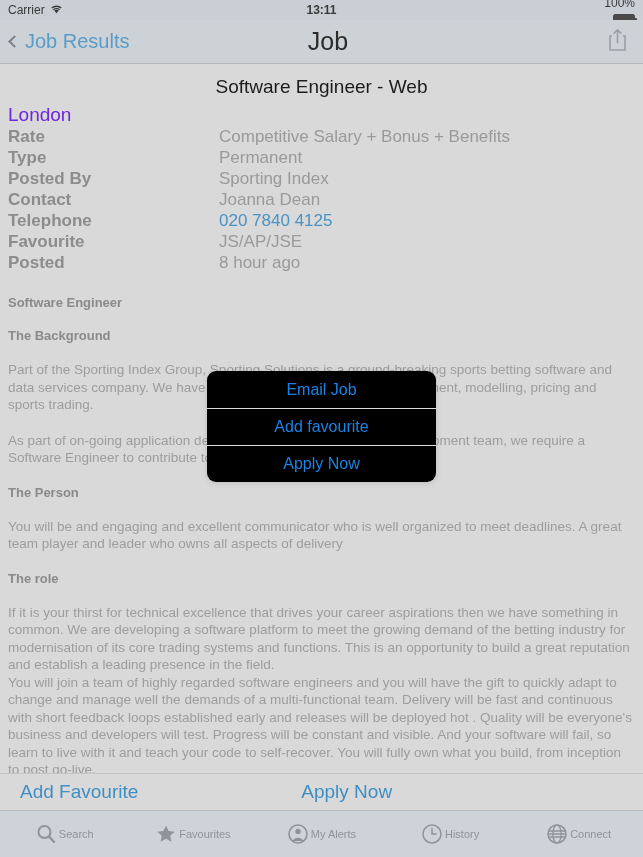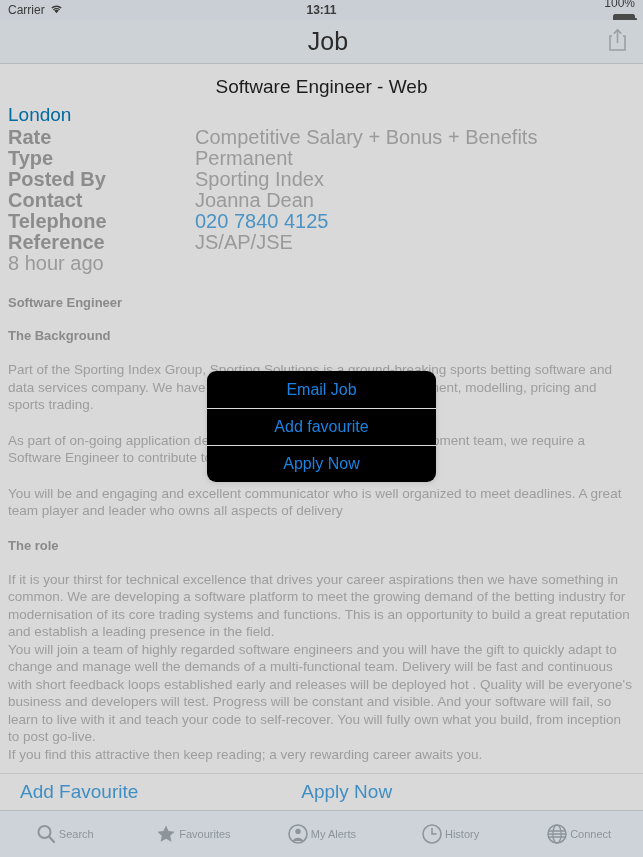"Job Results" div.nav-back { html: none -> <div> <span></span> <span>Job Results</span> </div> }
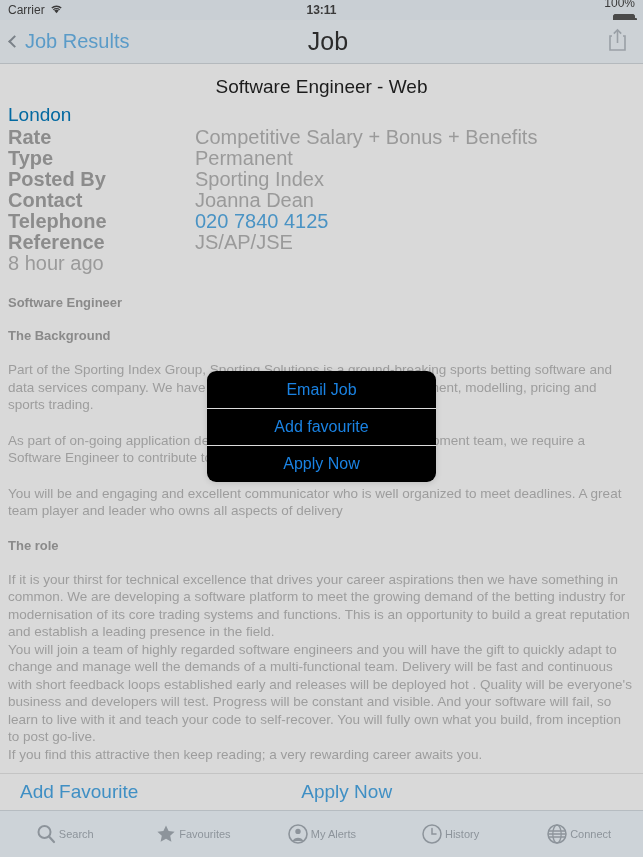"London" .location { color: #0369a1 -> #6d28d9 }
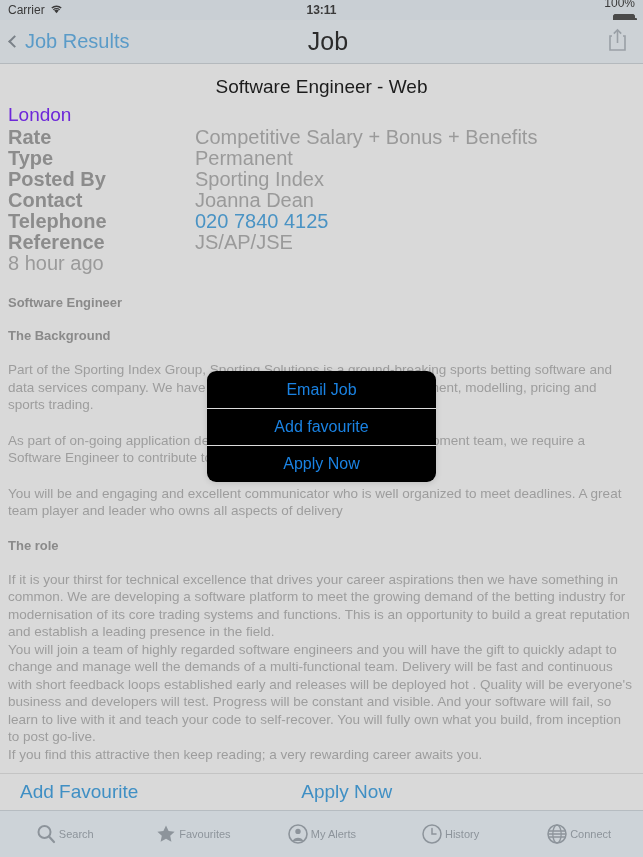"Rate" .detail-row { font-size: 20px -> 17px; gap: none -> 24px }
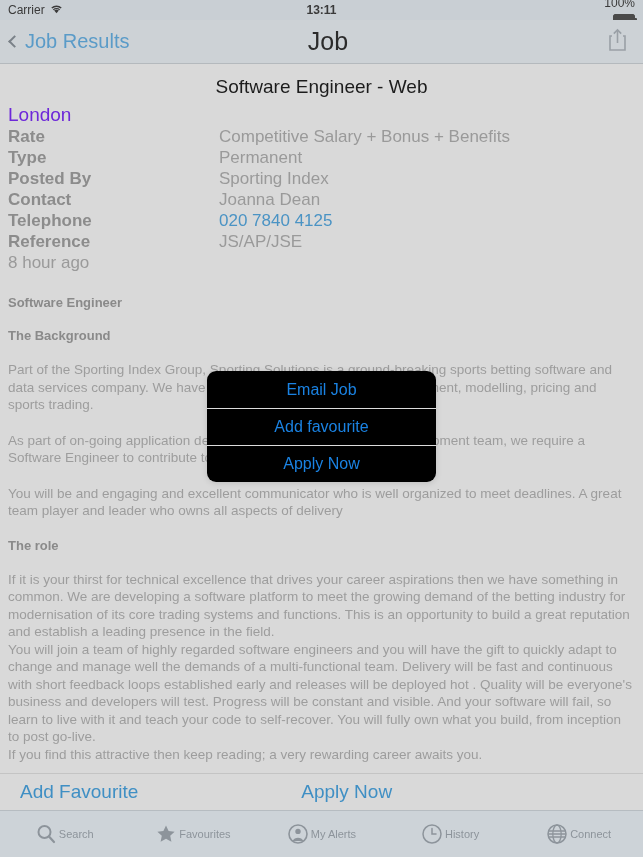"Reference" span.detail-label { text: Reference -> Favourite }
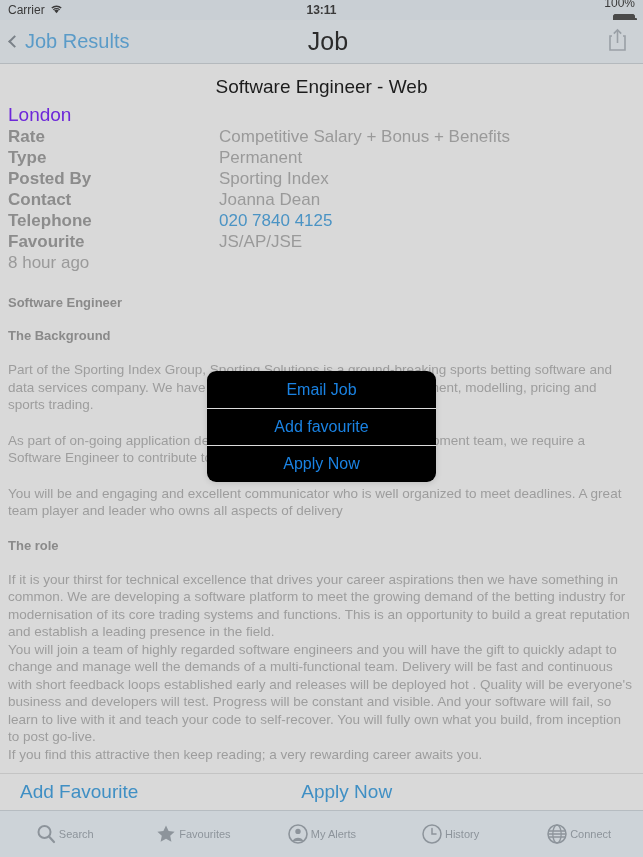"Posted" span.detail-label { html: none -> <span>Posted</span> }
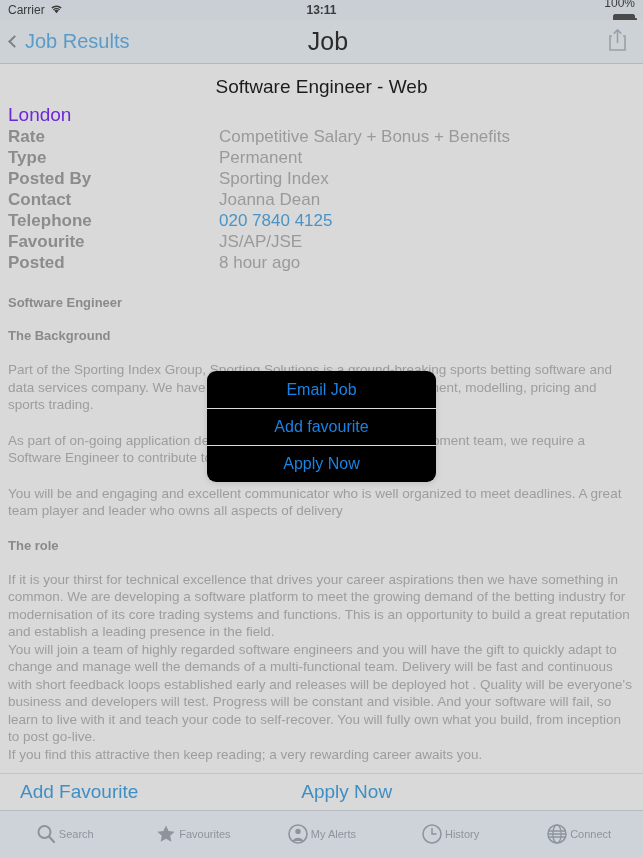"The Person" div.body-head { html: none -> <div>The Person</div> }
